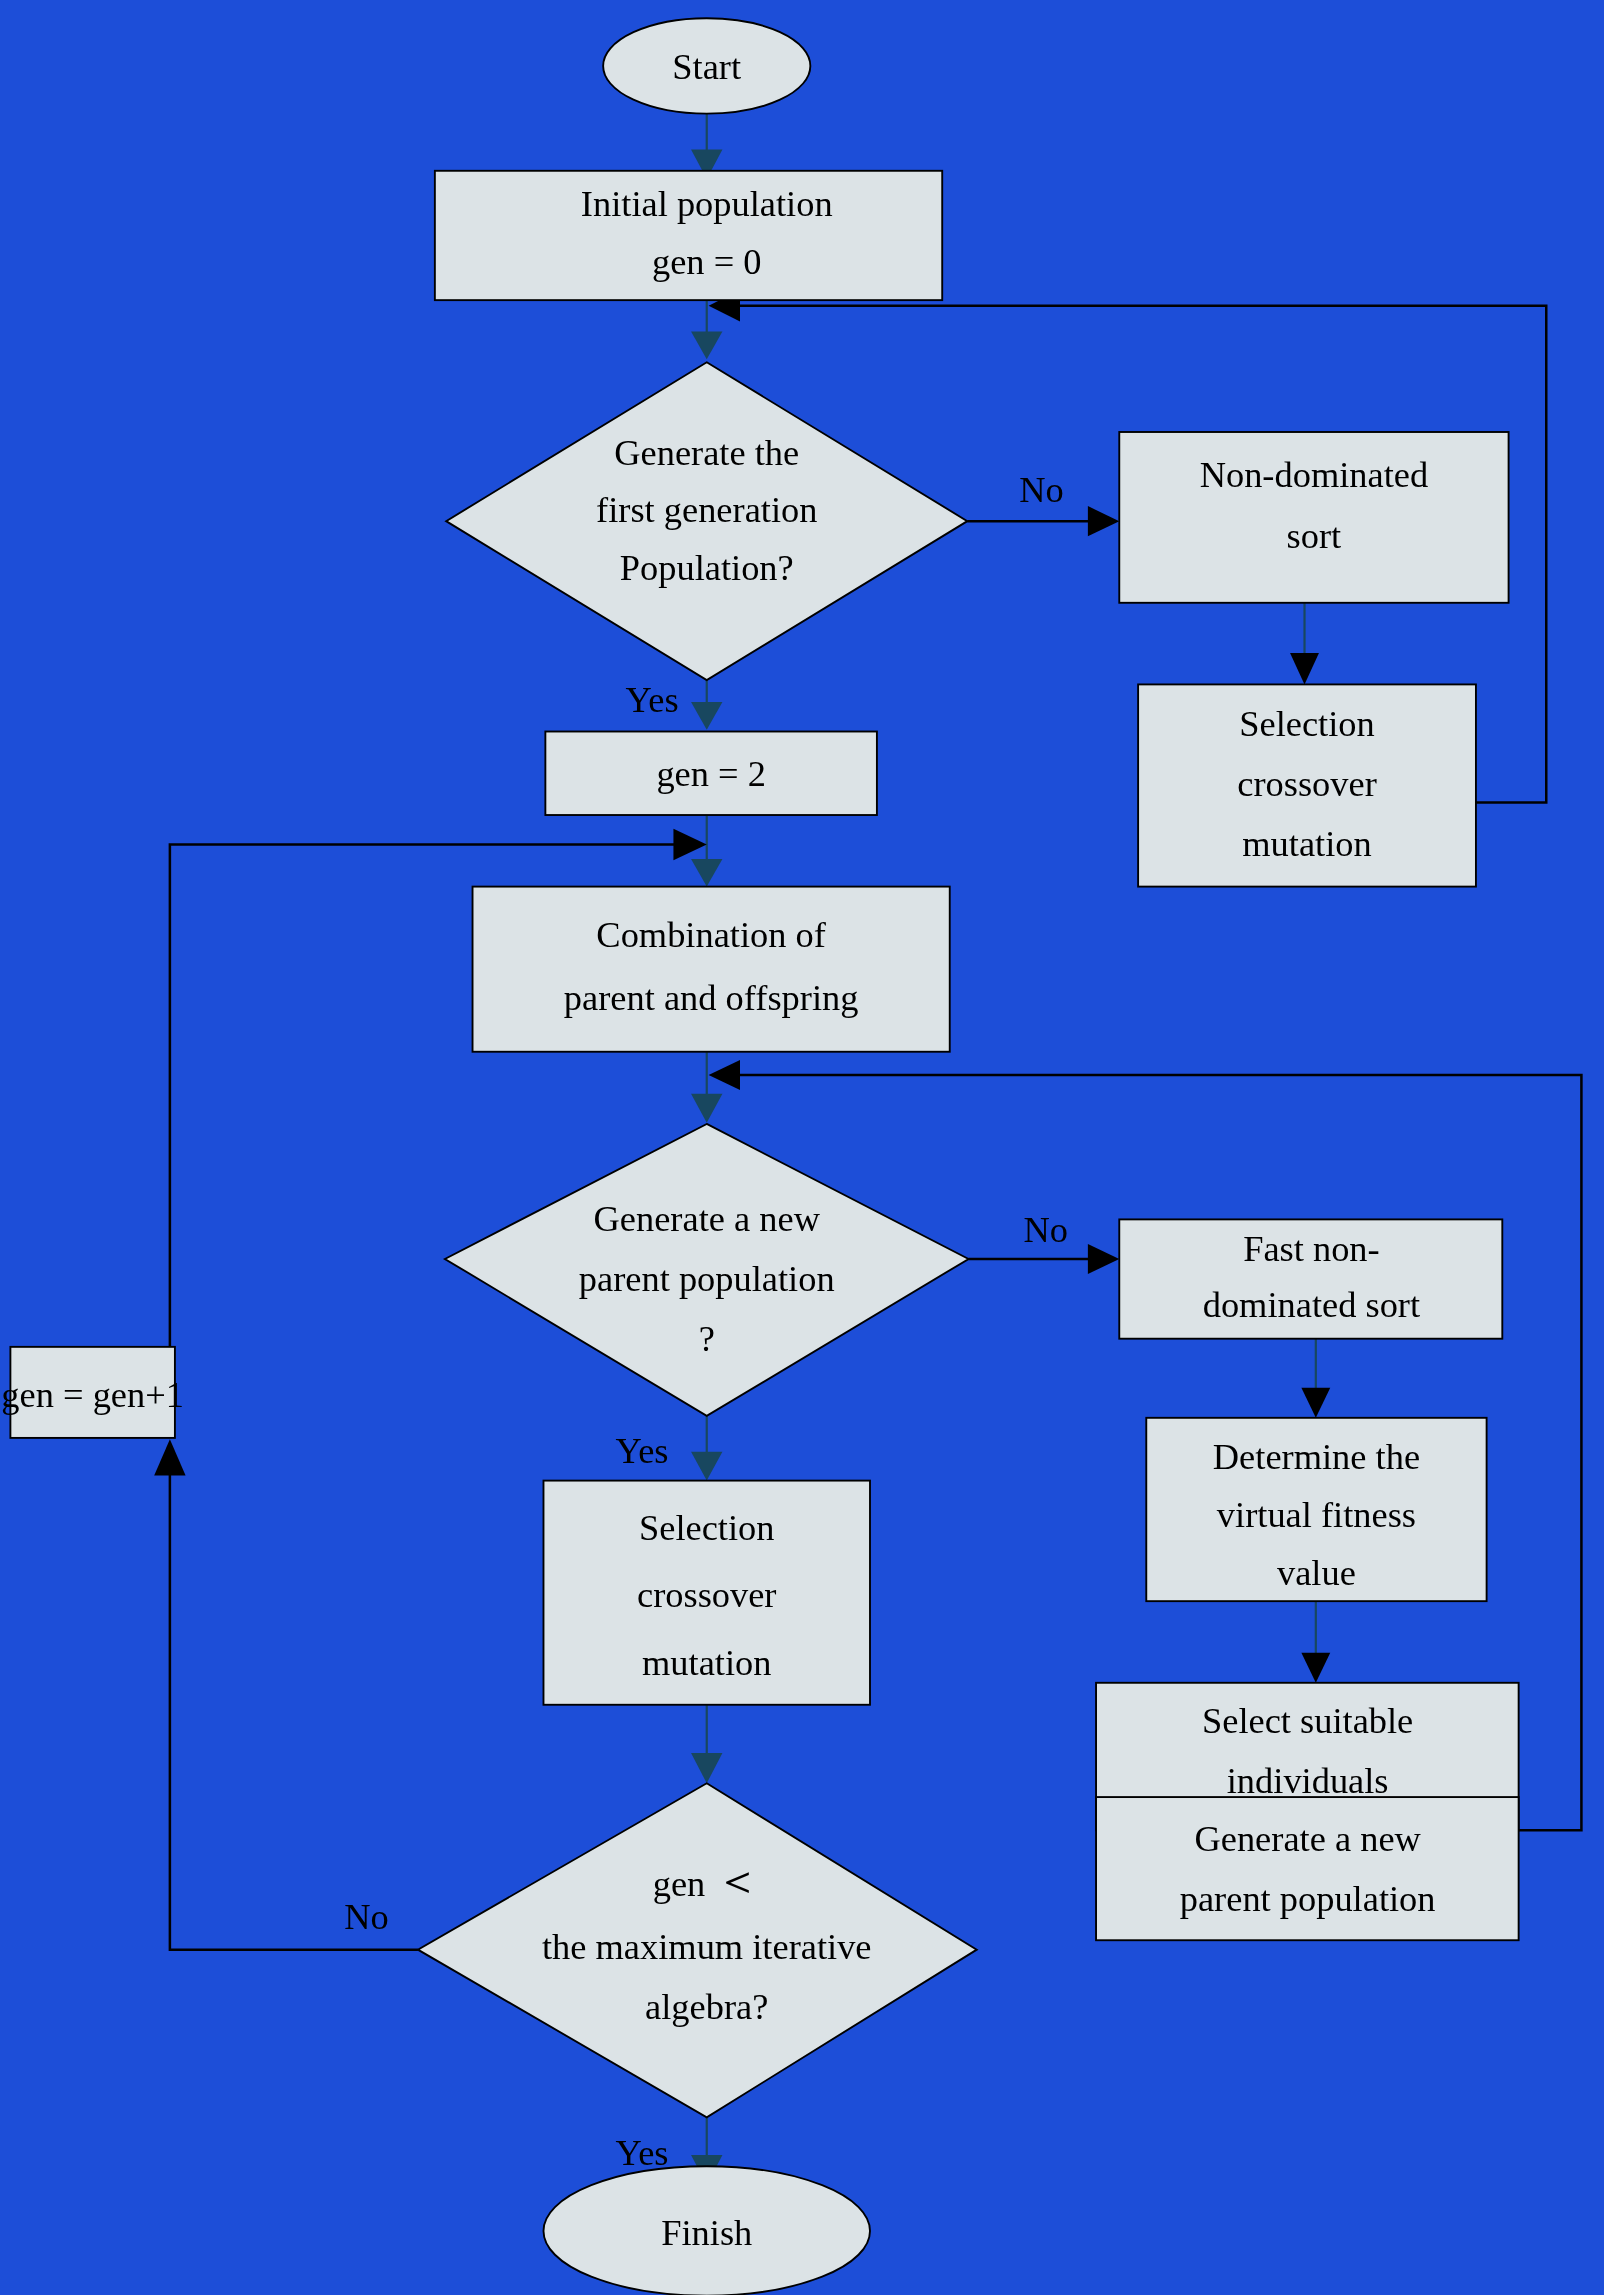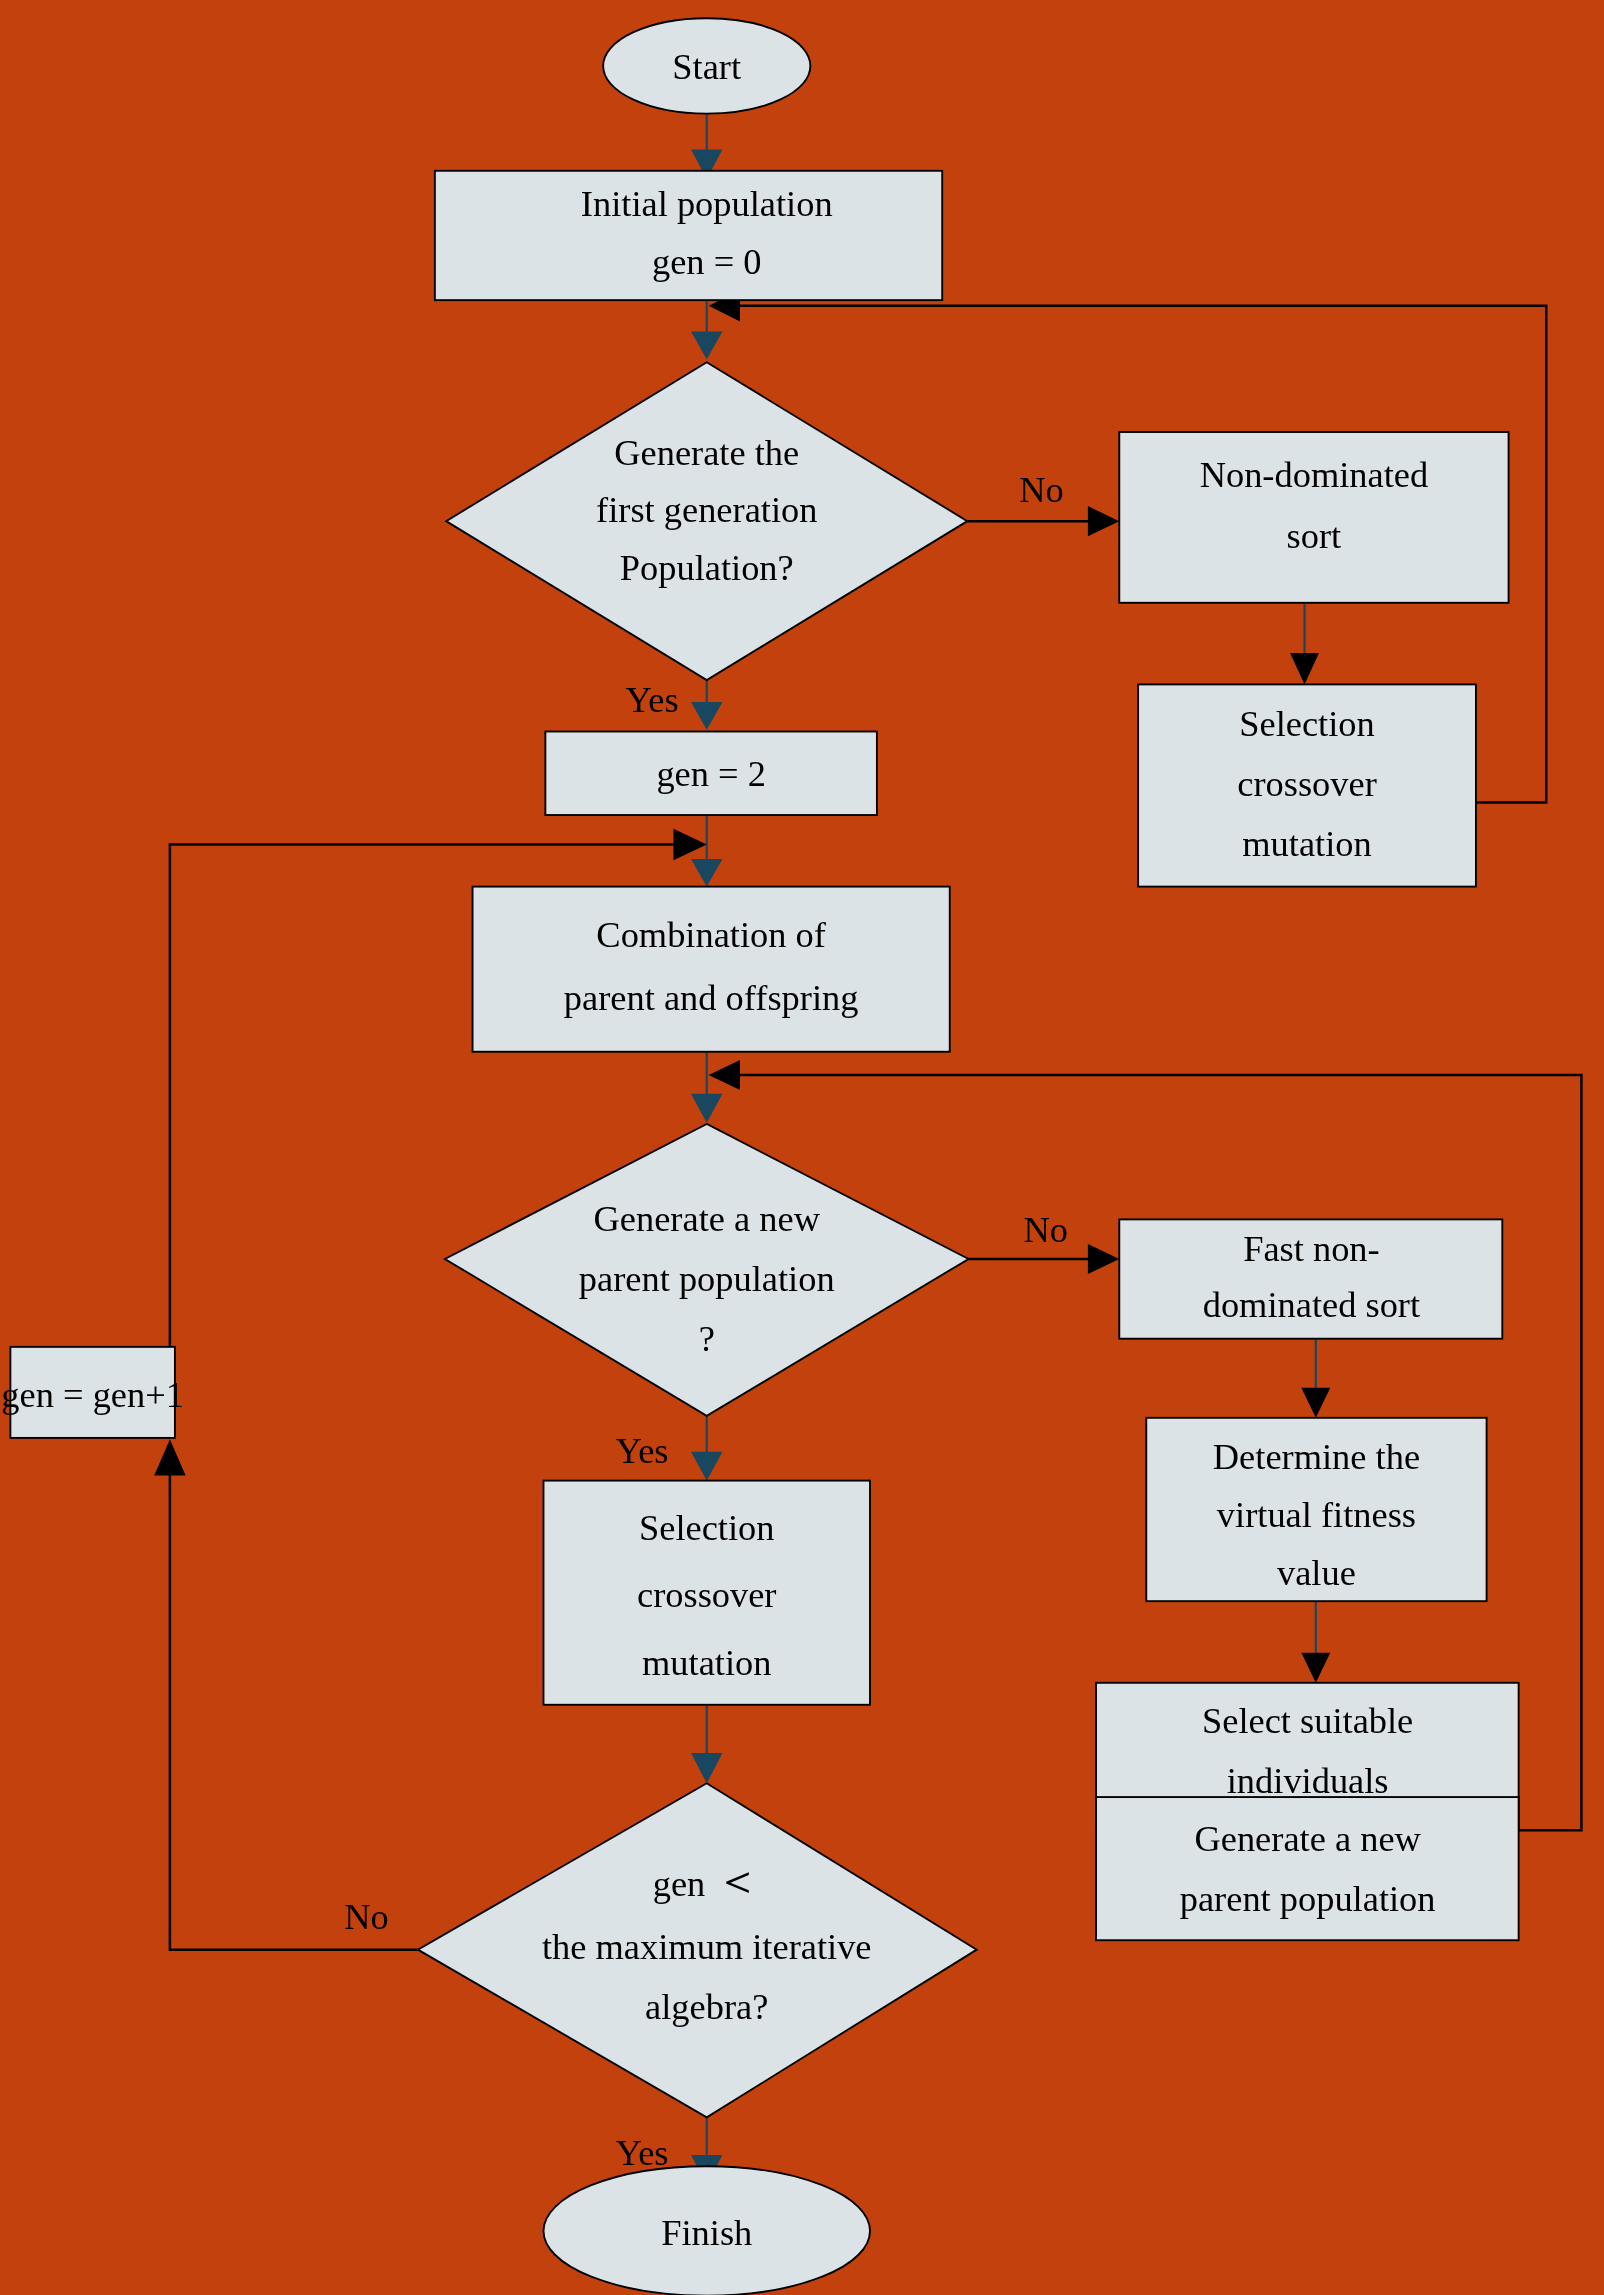"Start" #stage { background: #c2410c -> #1d4ed8 }
